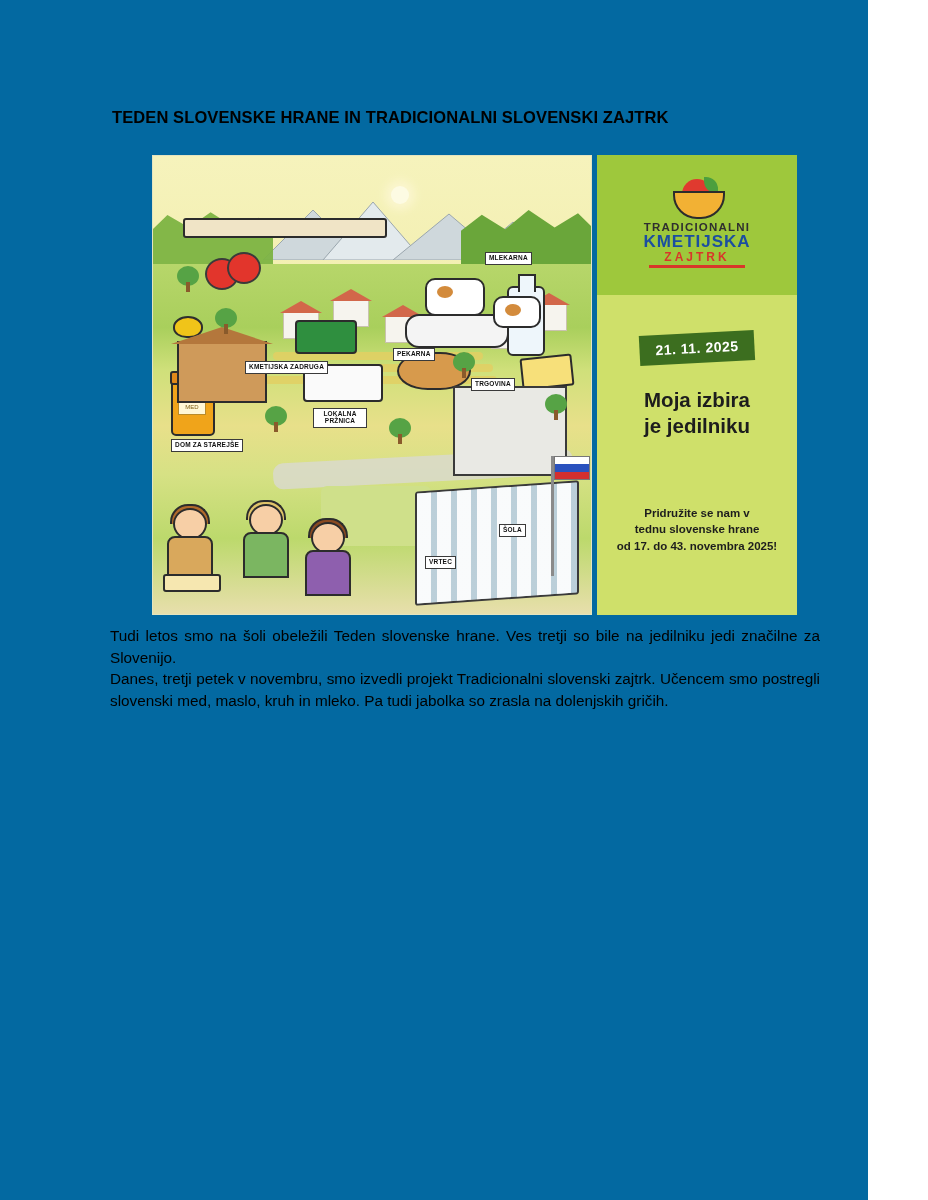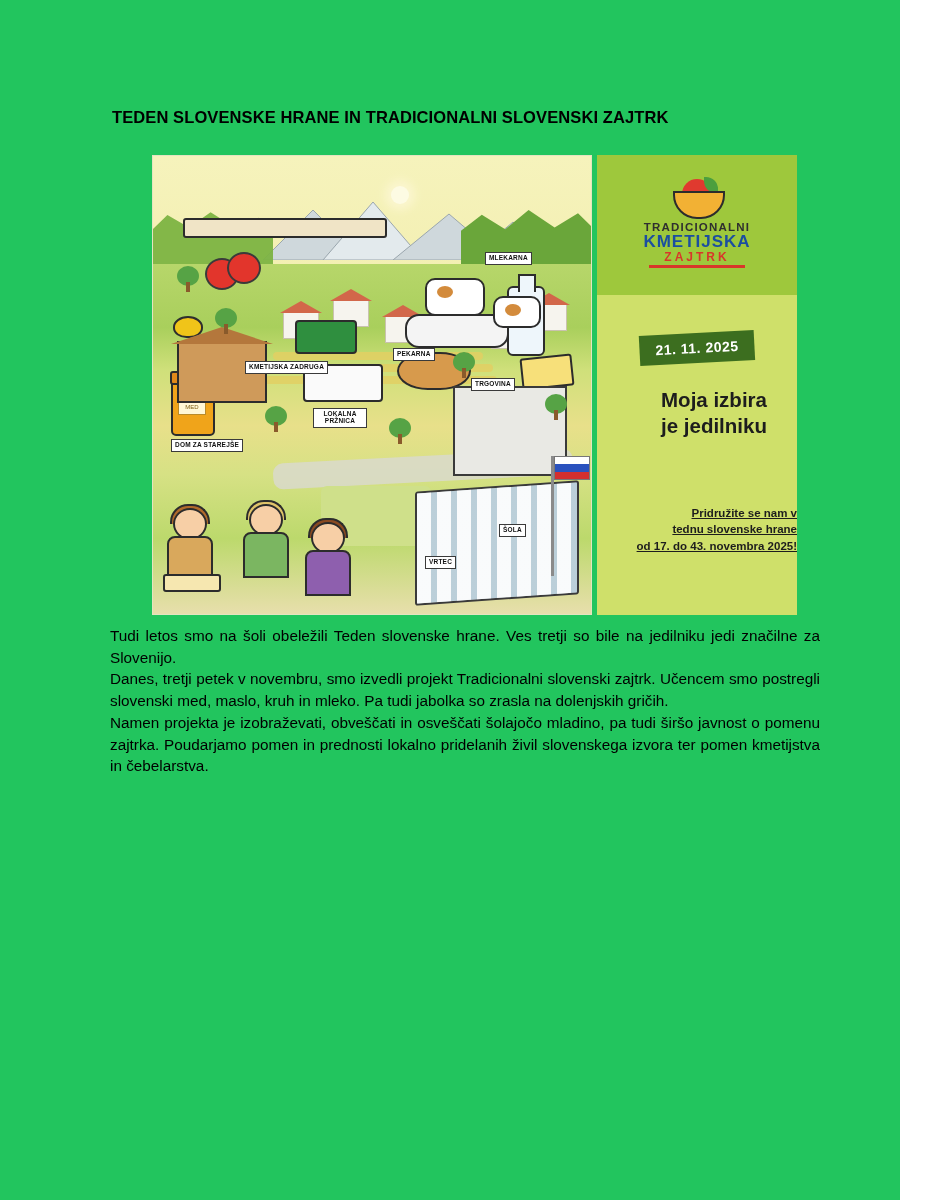"TEDEN SLOVENSKE HRANE IN TRADICIONALNI" .page { background: #22c55e -> #0369a1; padding-left: 32px -> none }
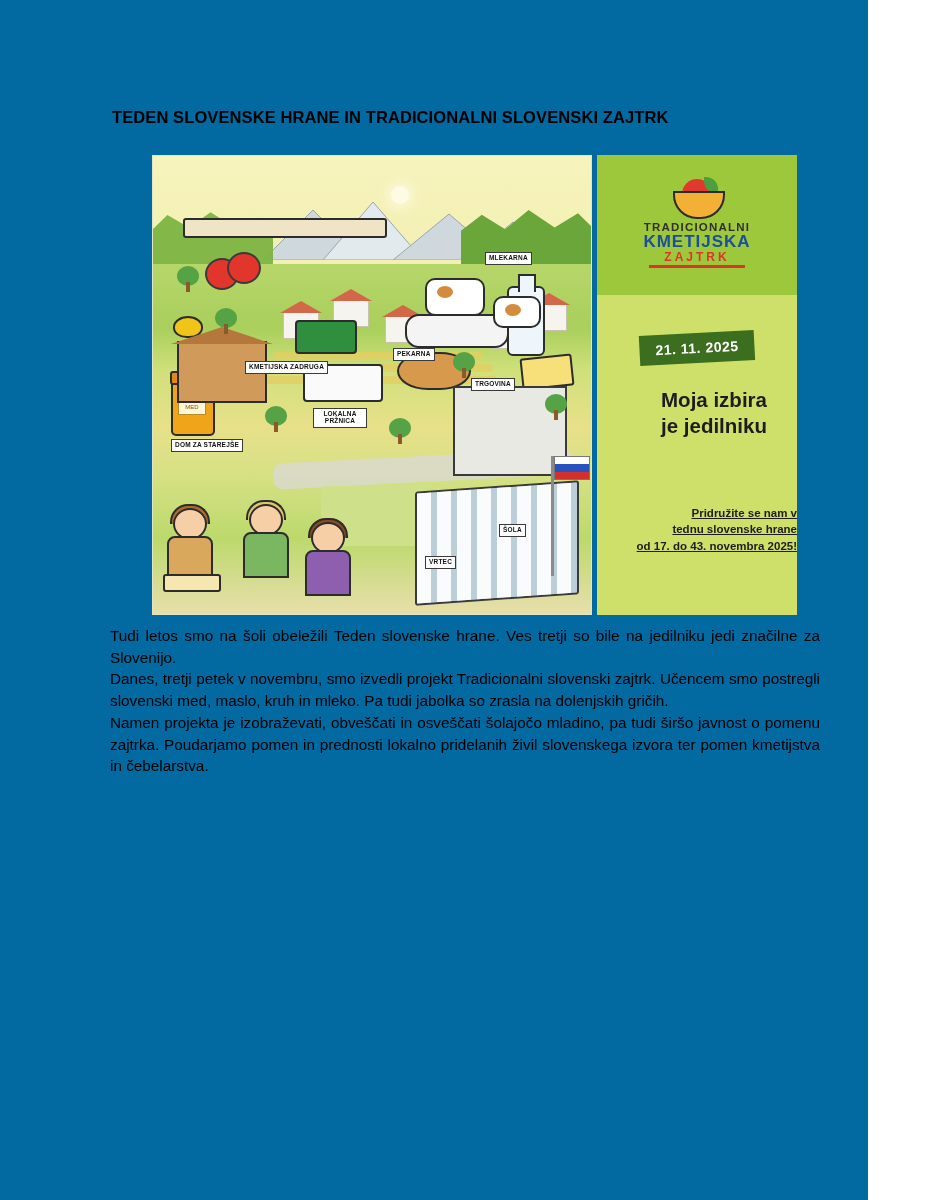"Moja izbira" .poster-headline { margin-left: 17px -> none }
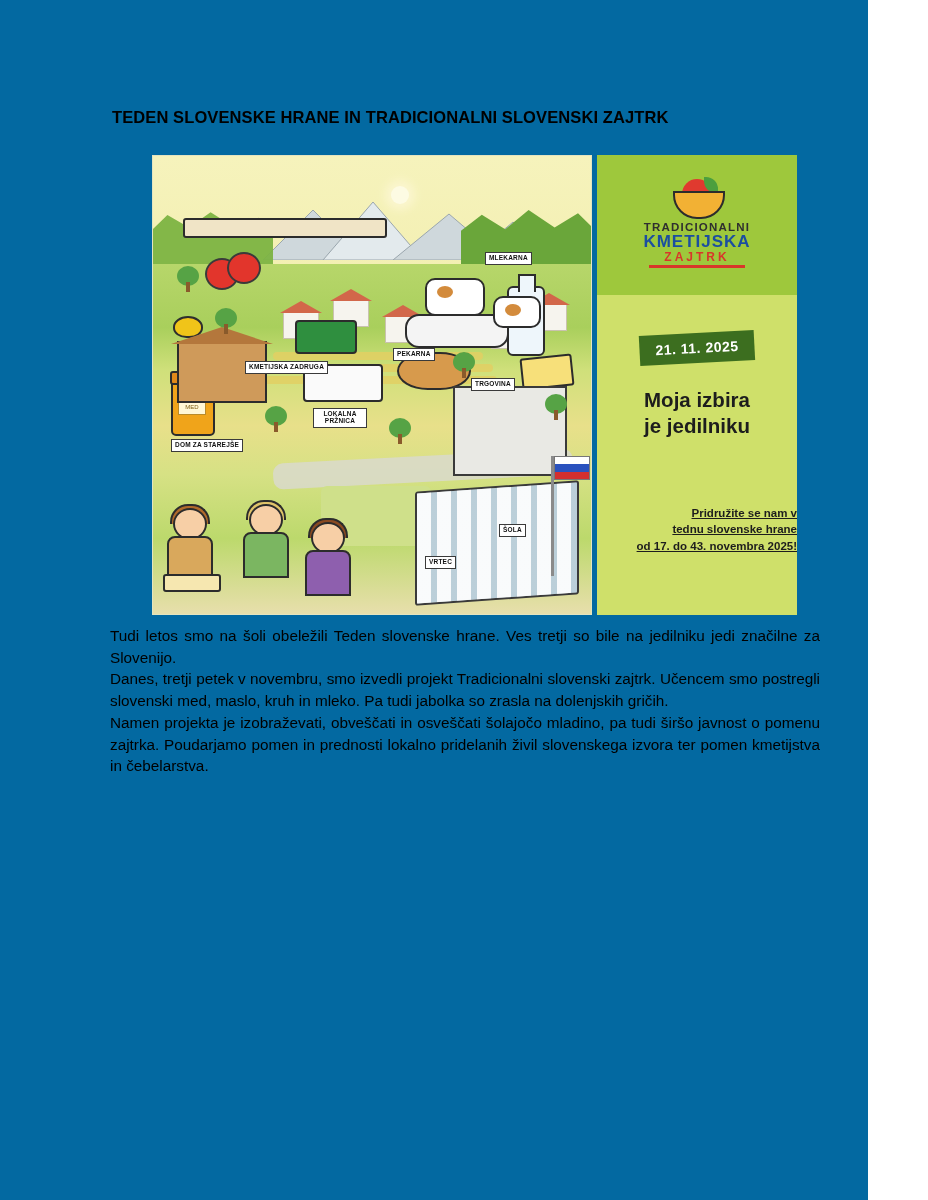"Pridružite se nam v" .poster-sub { text-align: right -> center; text-decoration: underline -> none }
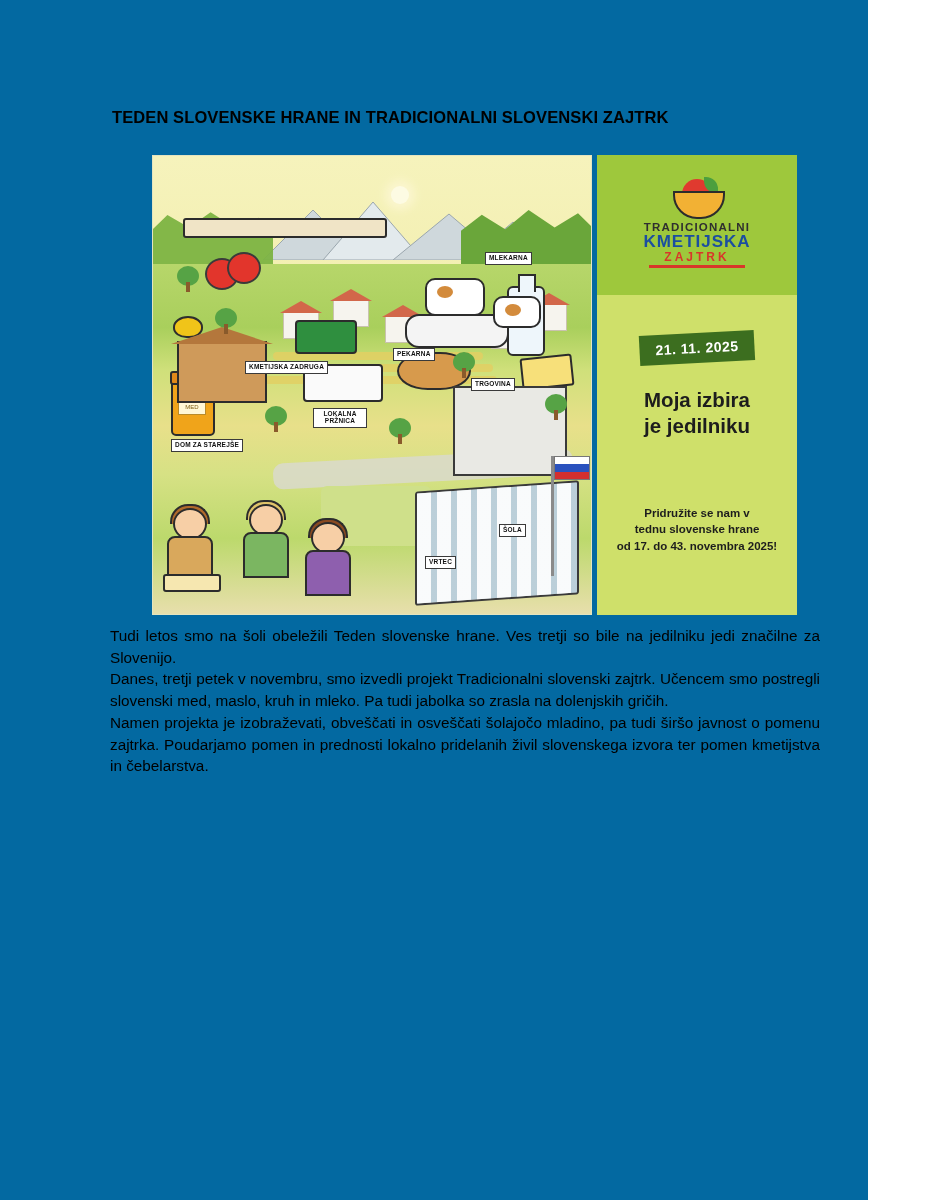"Namen projekta je izobraževati," p { html: <p>Namen projekta je izobraževati, obveščati in osveščati šolajočo mladino, pa tudi širšo javnost o pomenu zajtrka. Poudarjamo pomen in prednosti lokalno pridelanih živil slovenskega izvora ter pomen kmetijstva in čebelarstva.</p> -> none }
